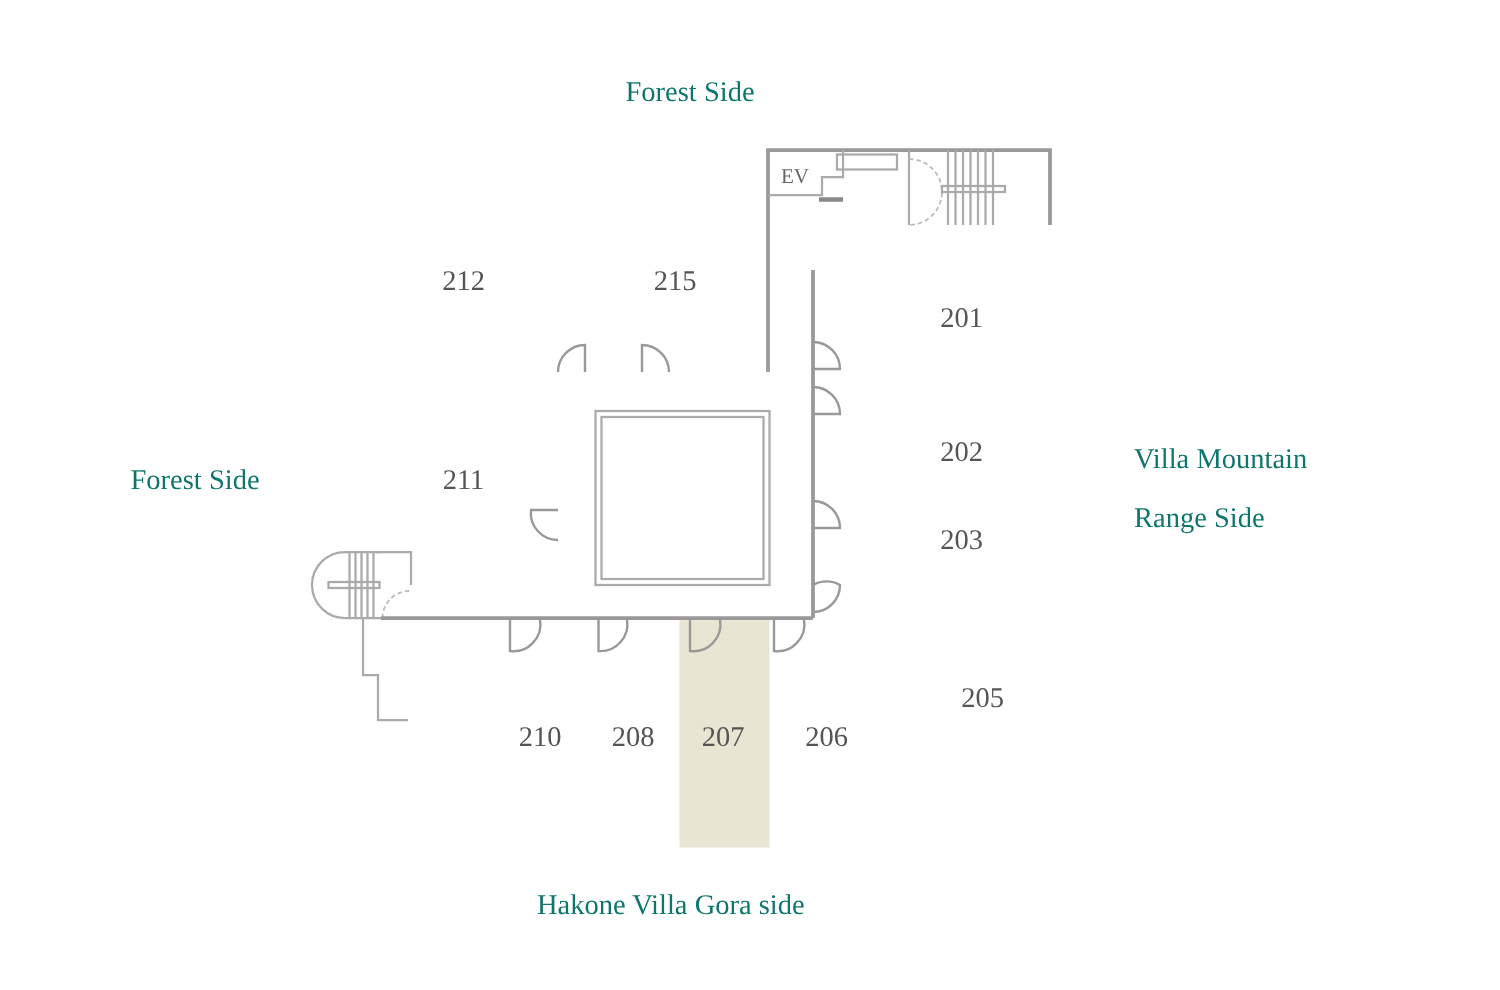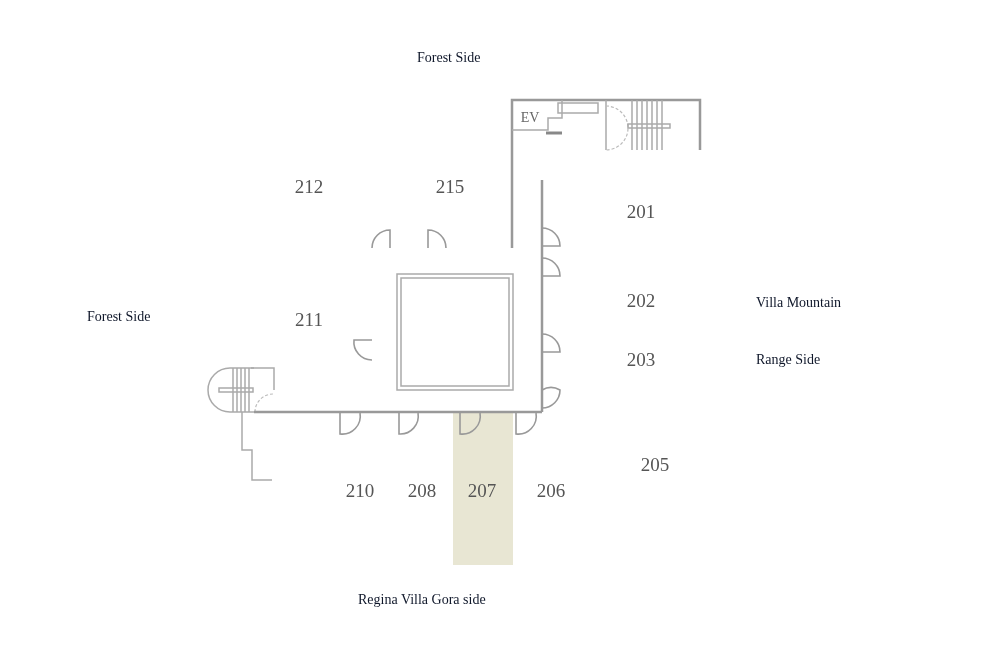"Forest Side" .side-label { color: #0f172a -> #0f766e; font-size: 14px -> 19px }
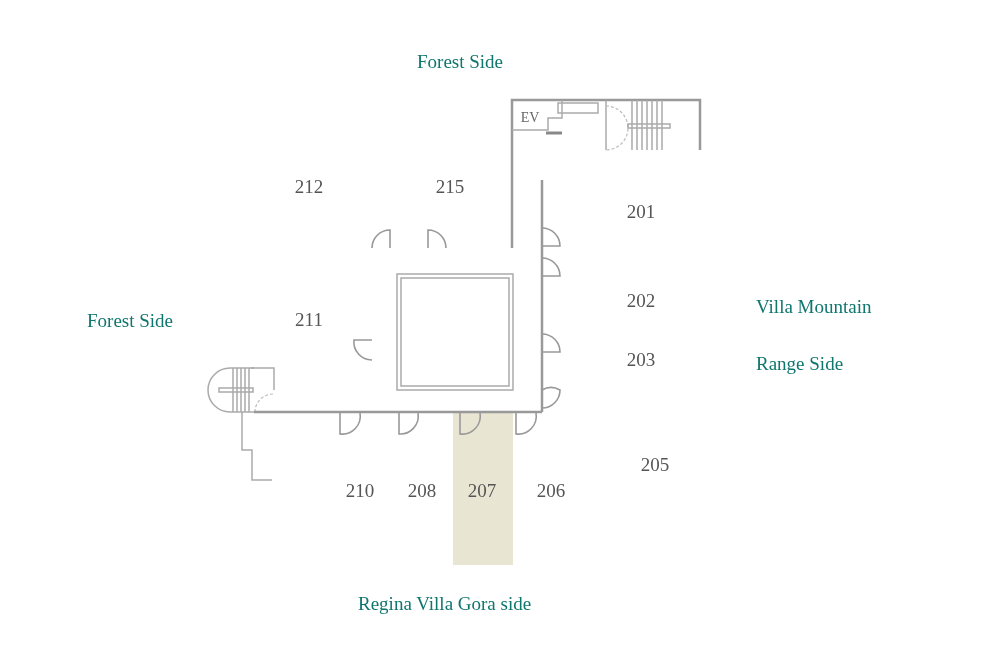"Range Side" div.side-label { top: 350px -> 332px }
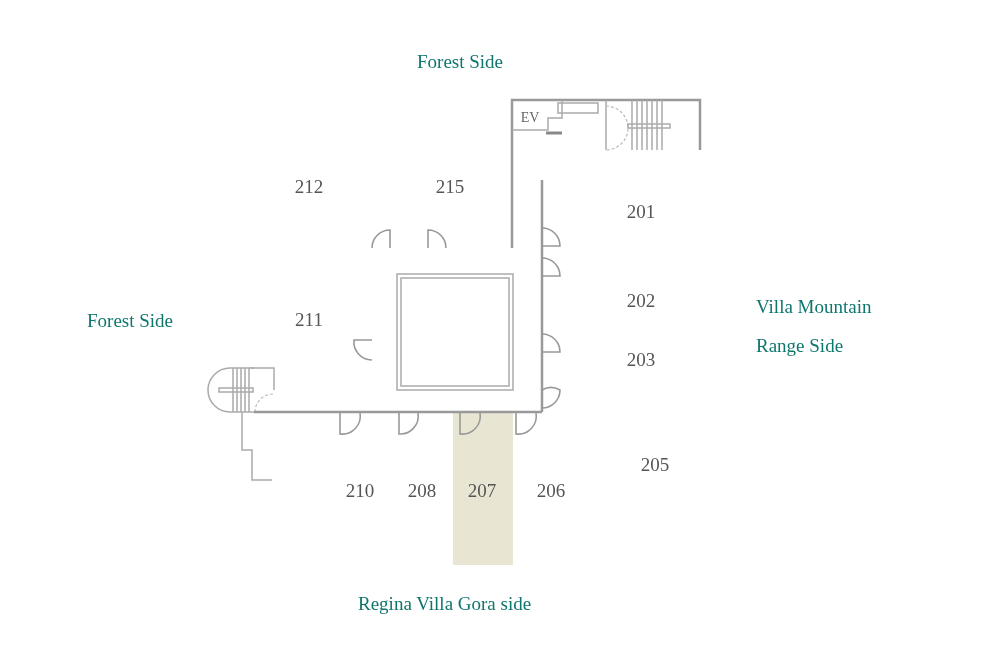"Regina Villa Gora side" div.side-label { text: Regina -> Hakone }
